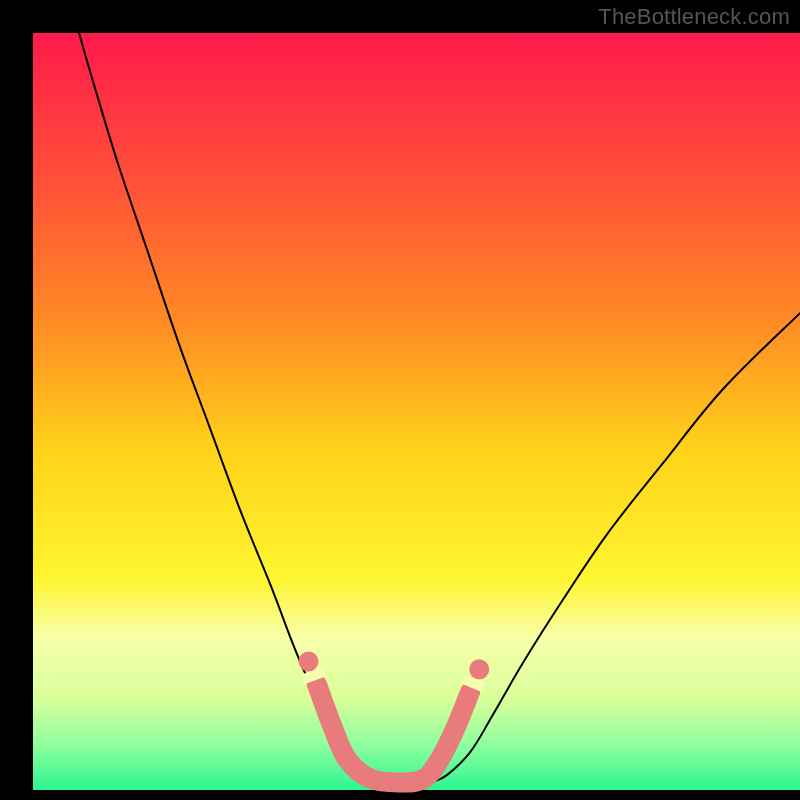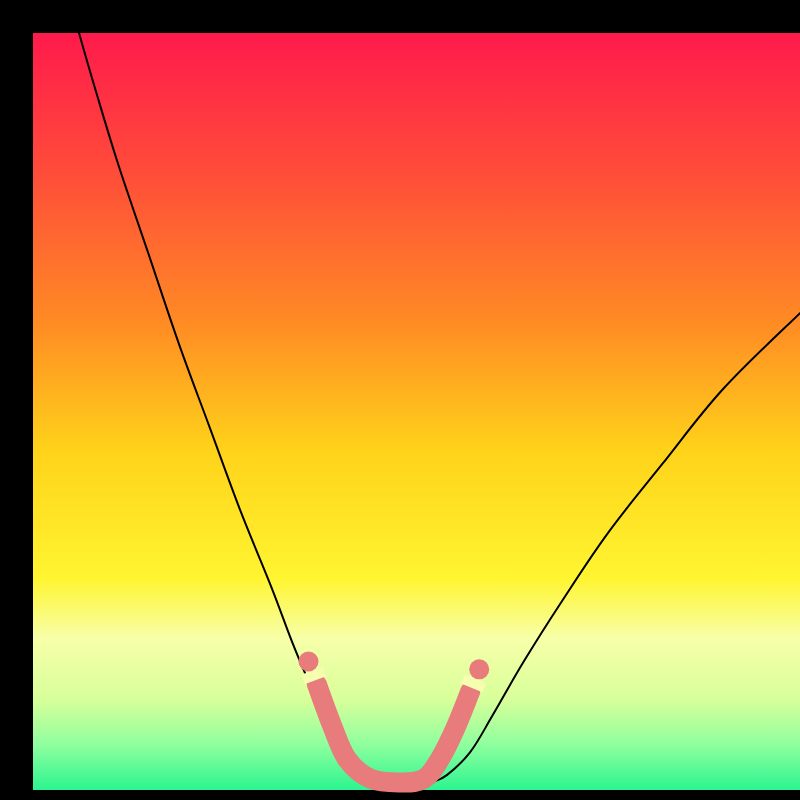"TheBottleneck.com" div.watermark { html: none -> <div>TheBottleneck.com</div> }
